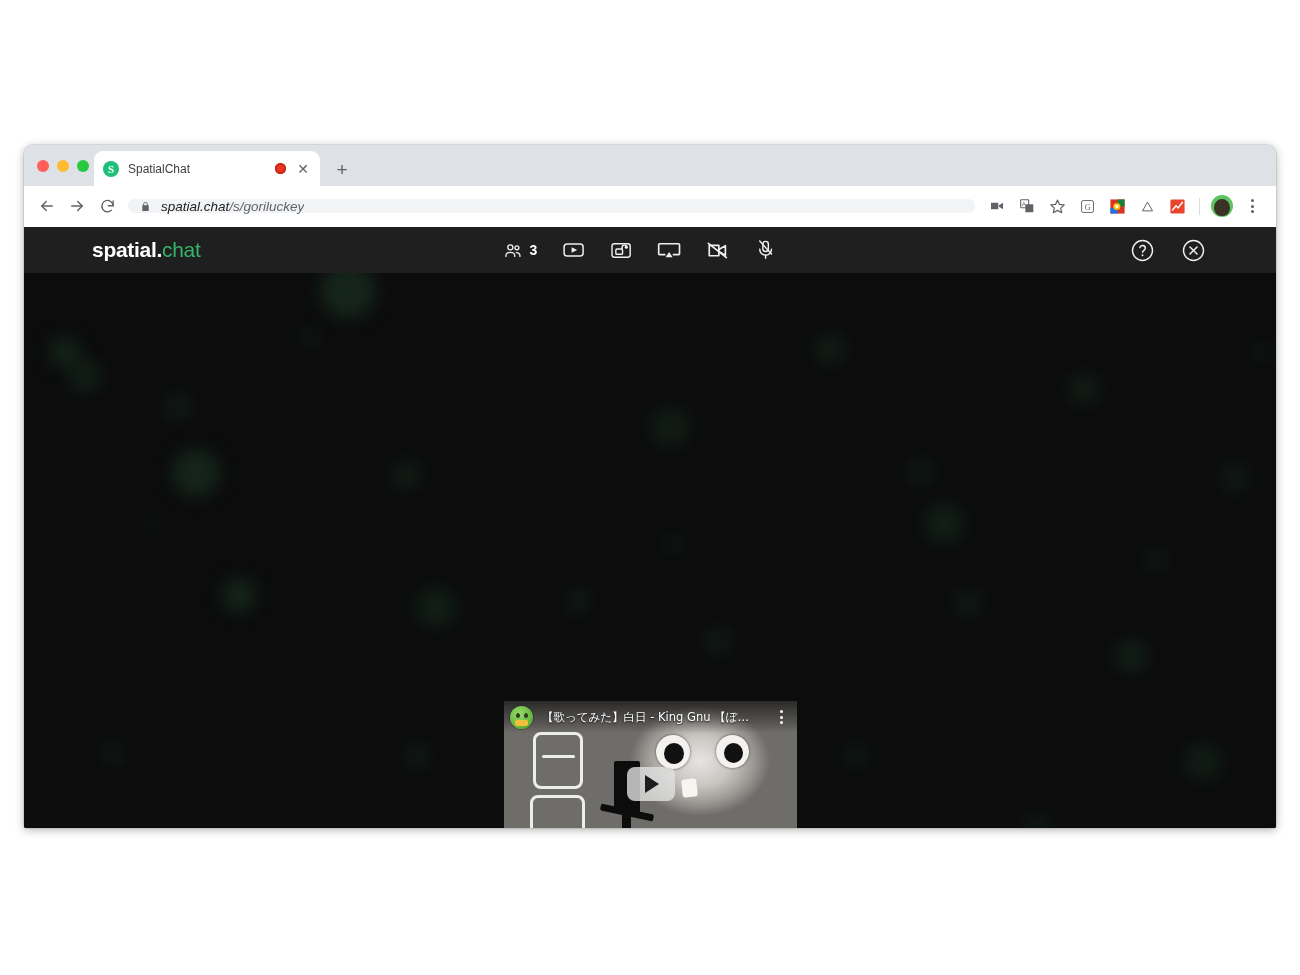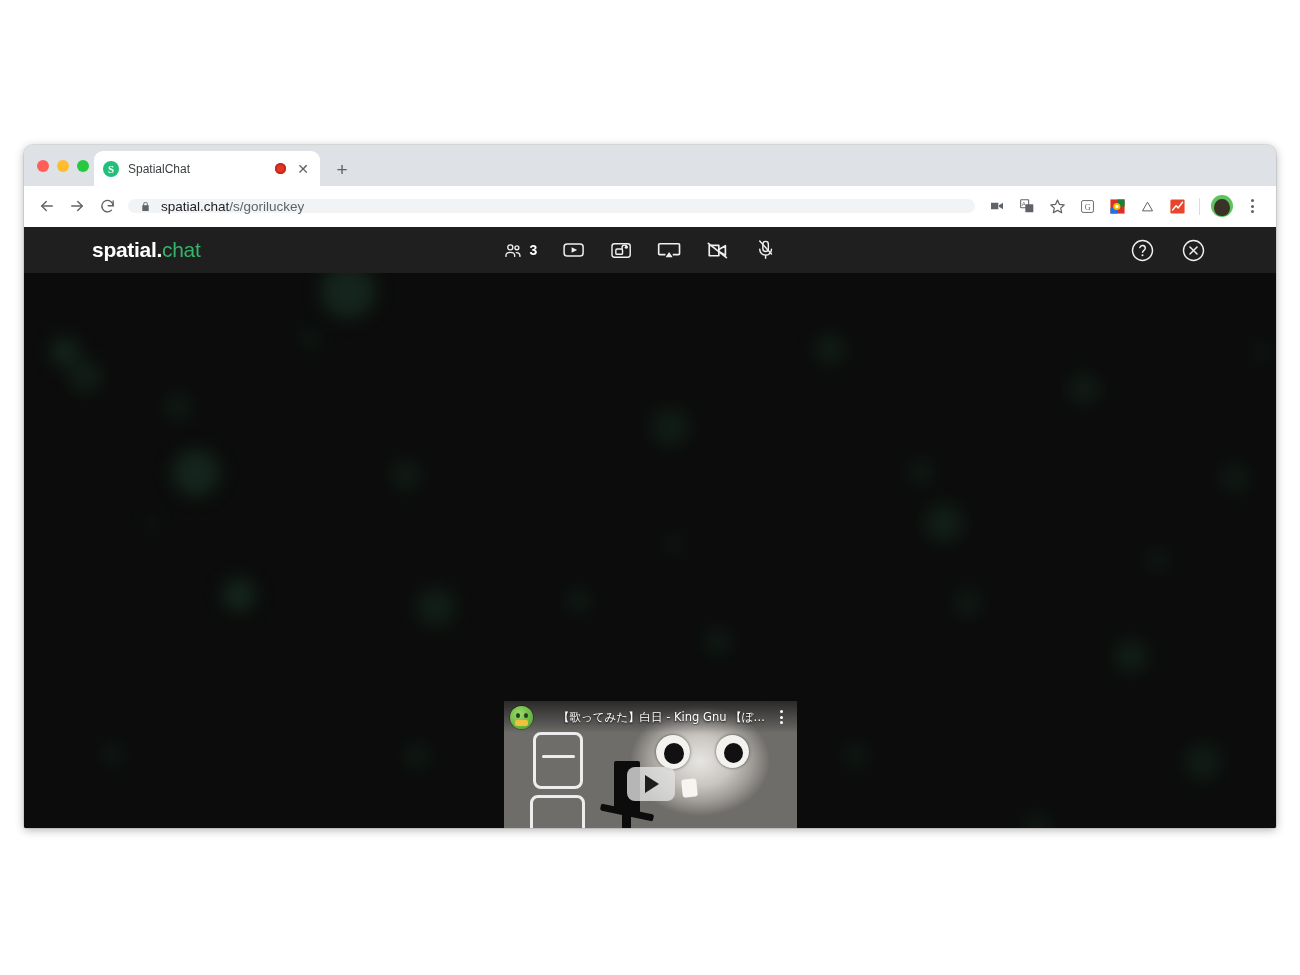"spatial.chat/s/goriluckey" #omnibox { font-style: none -> italic }
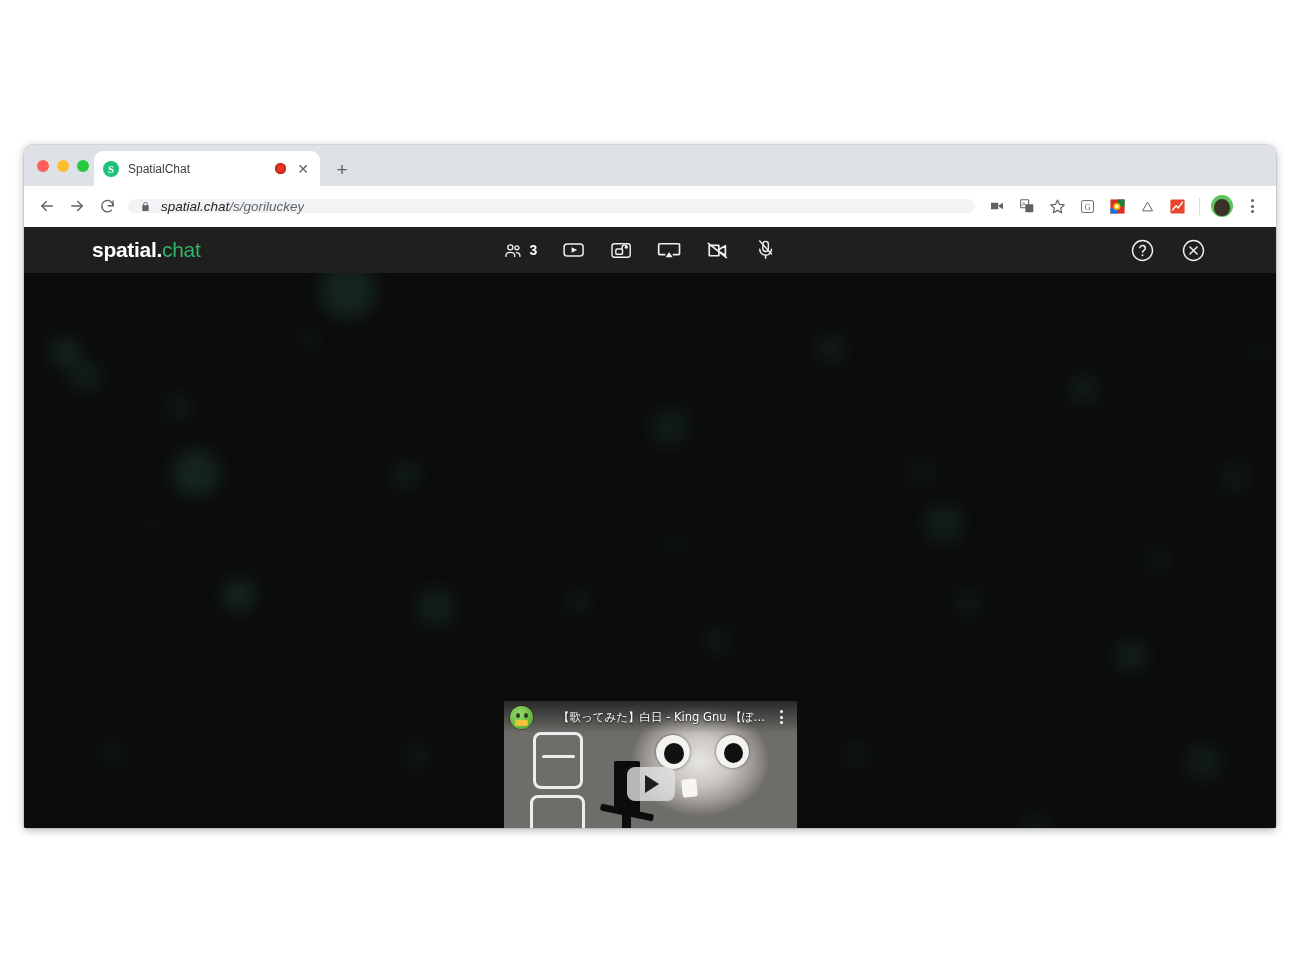"【歌ってみた】白日 - King Gnu 【ぼ…" #video-title { margin-left: 25px -> 9px }
